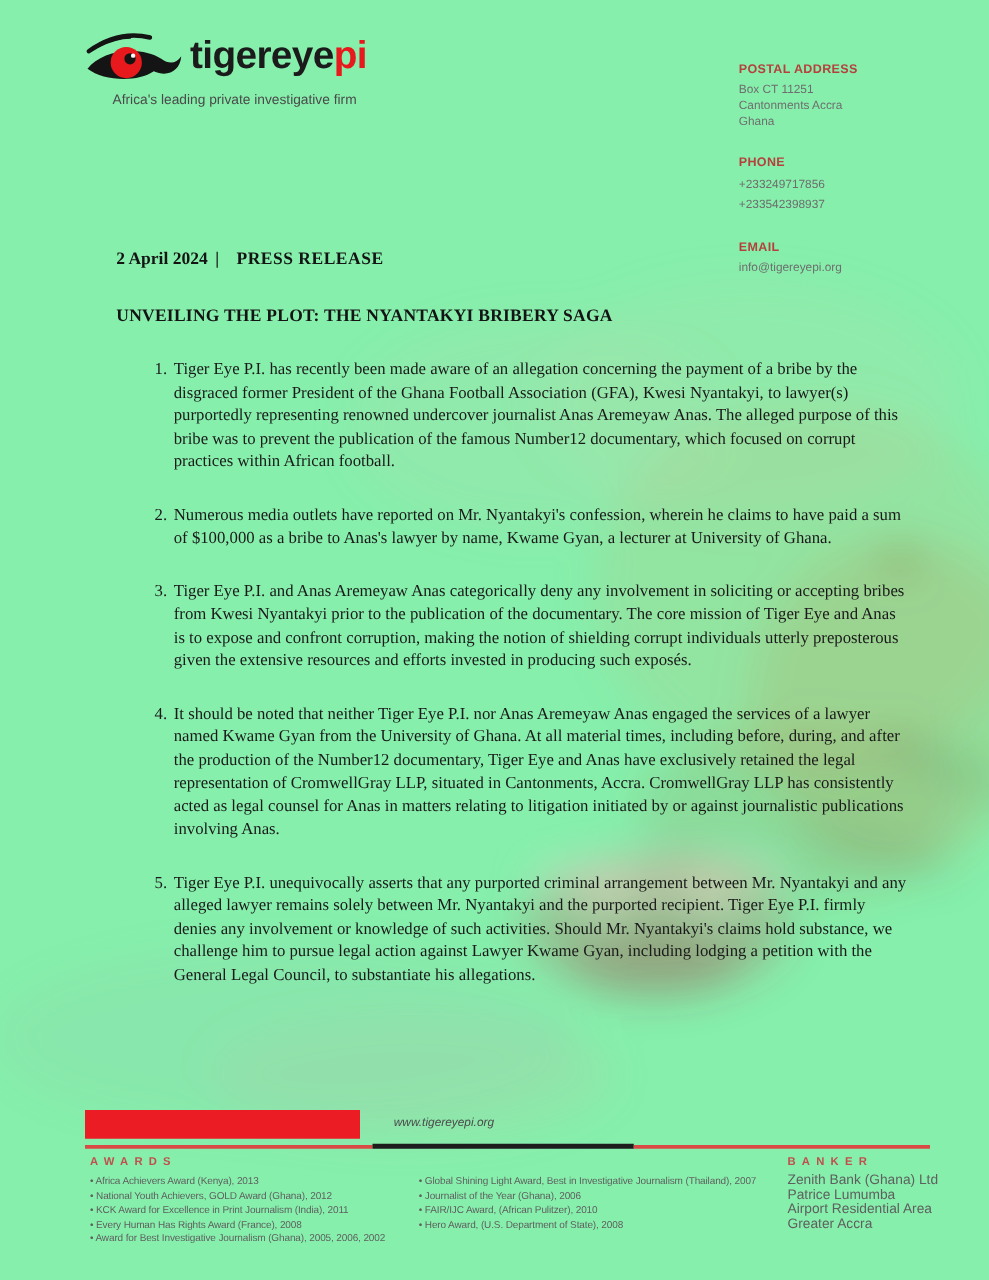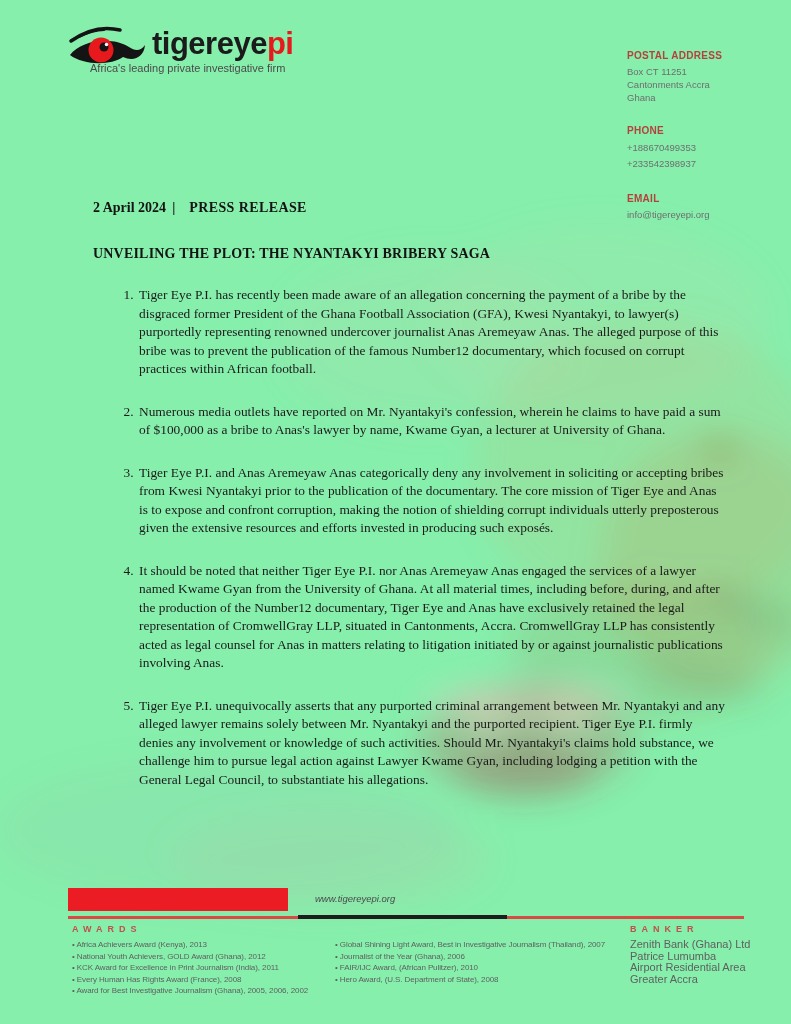"POSTAL ADDRESS" .contact { left: 627px -> 591px }
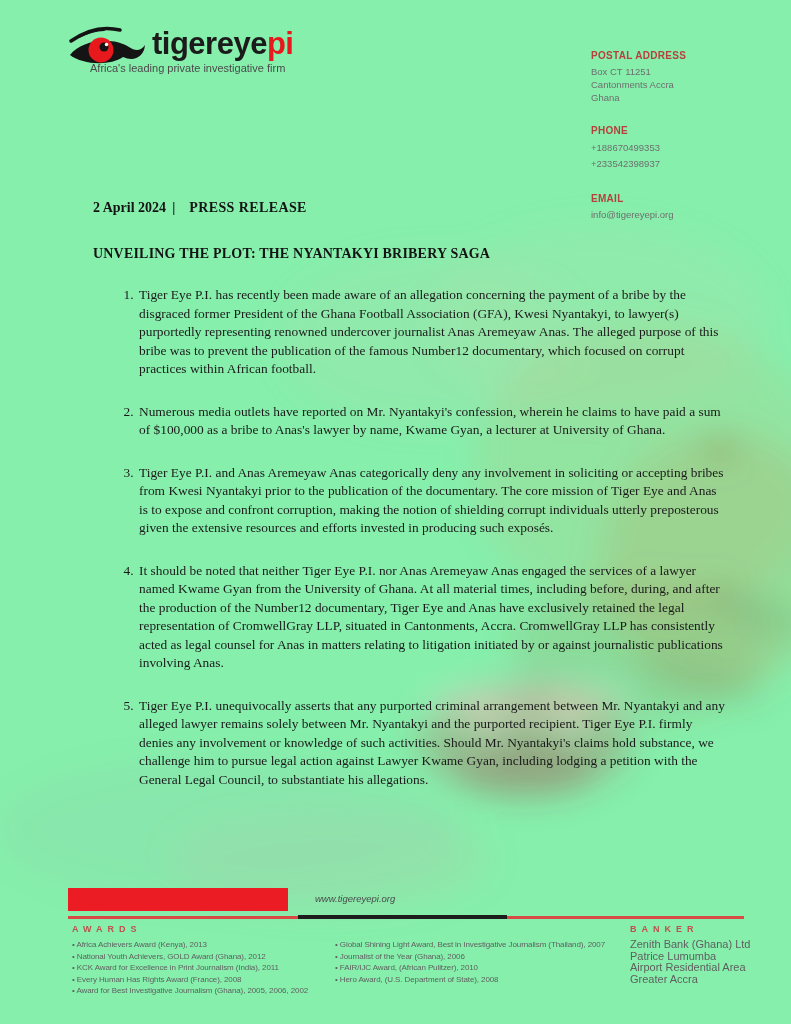"Africa's leading private investigative" .tagline { top: 62px -> 74px }
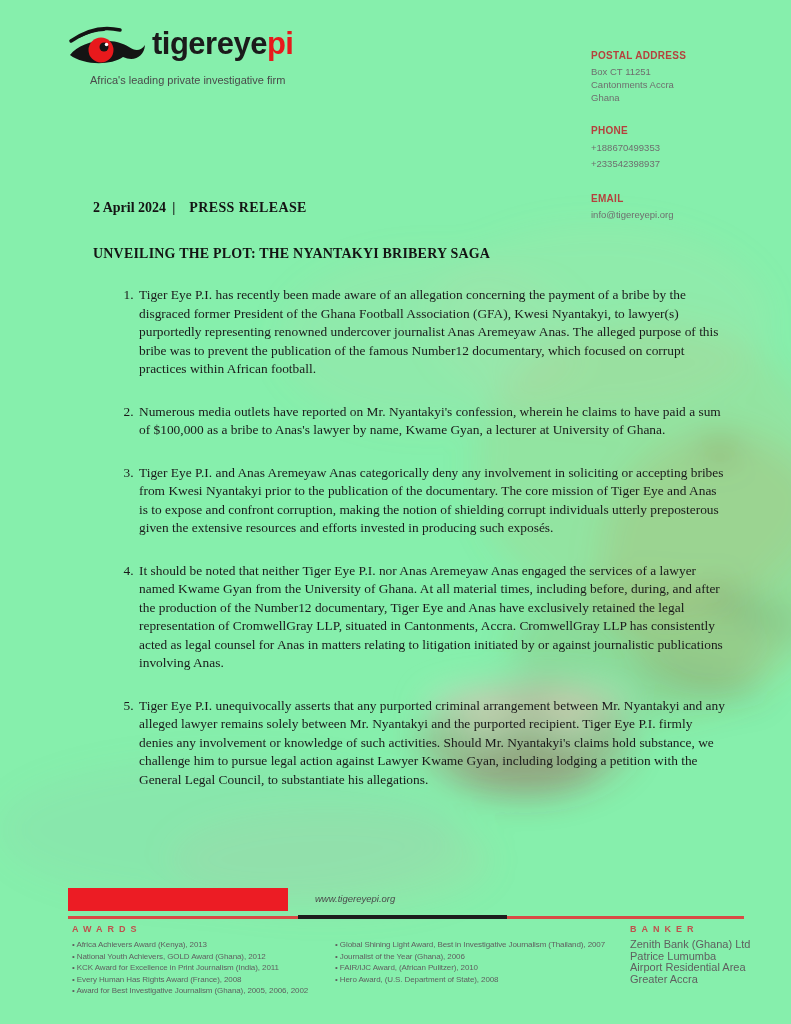"+188670499353" div.c-line { text: +188670499353 -> +233249717856 }
